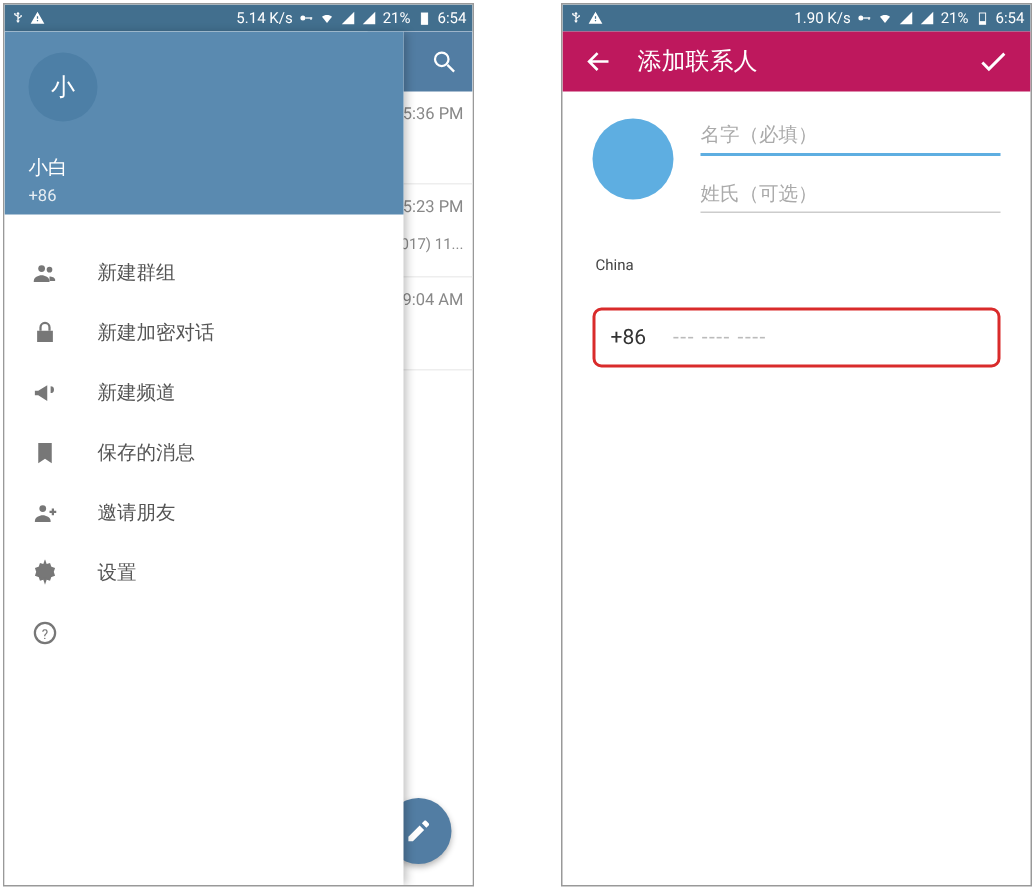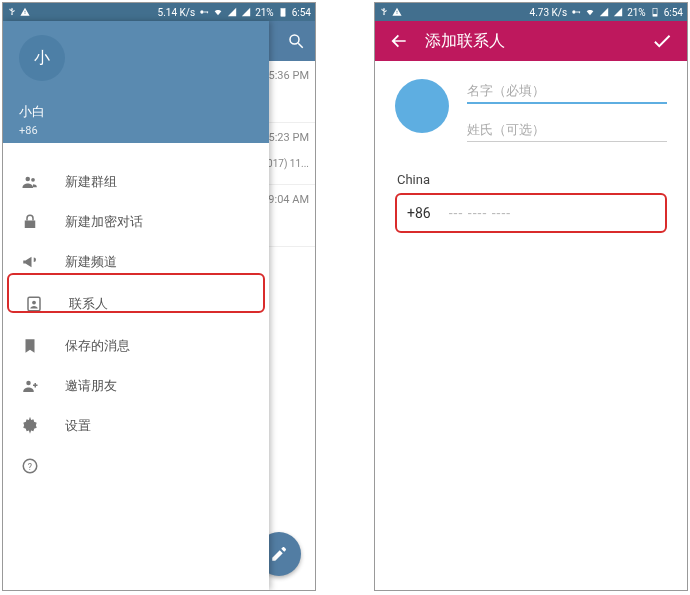"4.73 K/s" span { text: 4.73 -> 1.90 }
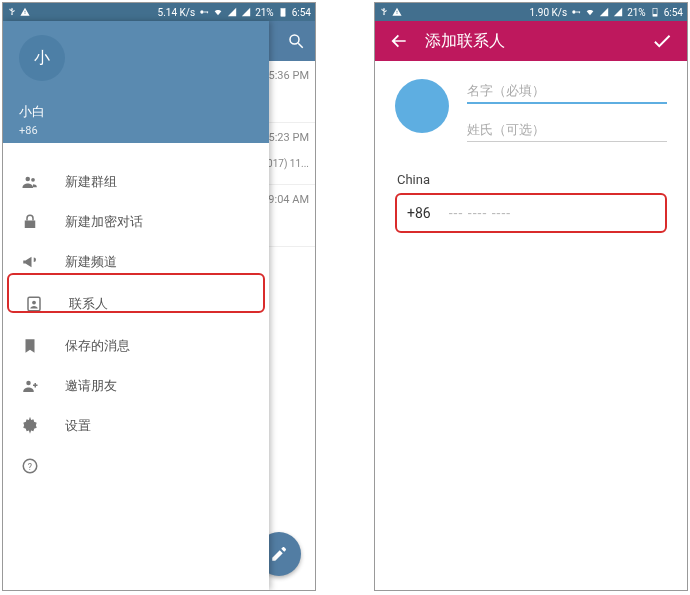"China" .country-label { font-size: 13px -> 10px; margin-bottom: 6px -> 22px }
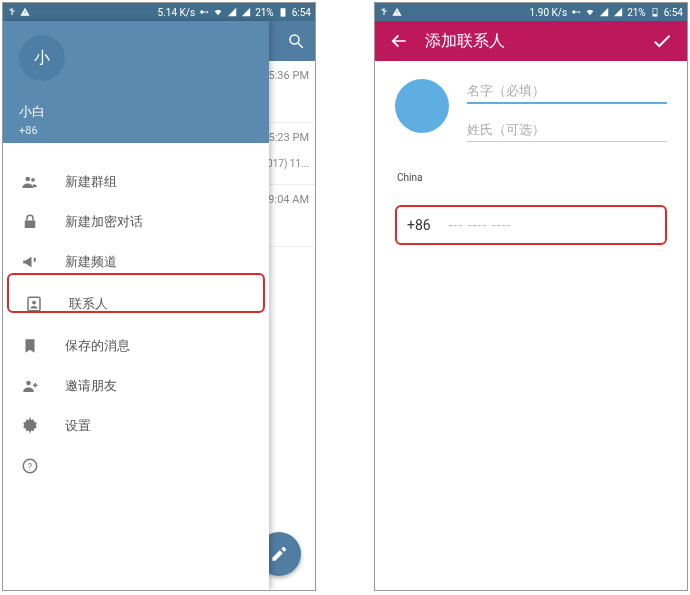"联系人" li.drawer-item { html: <li> <svg> <rect></rect> <circle></circle> <path></path> </svg> <span>联系人</span> </li> -> none }
